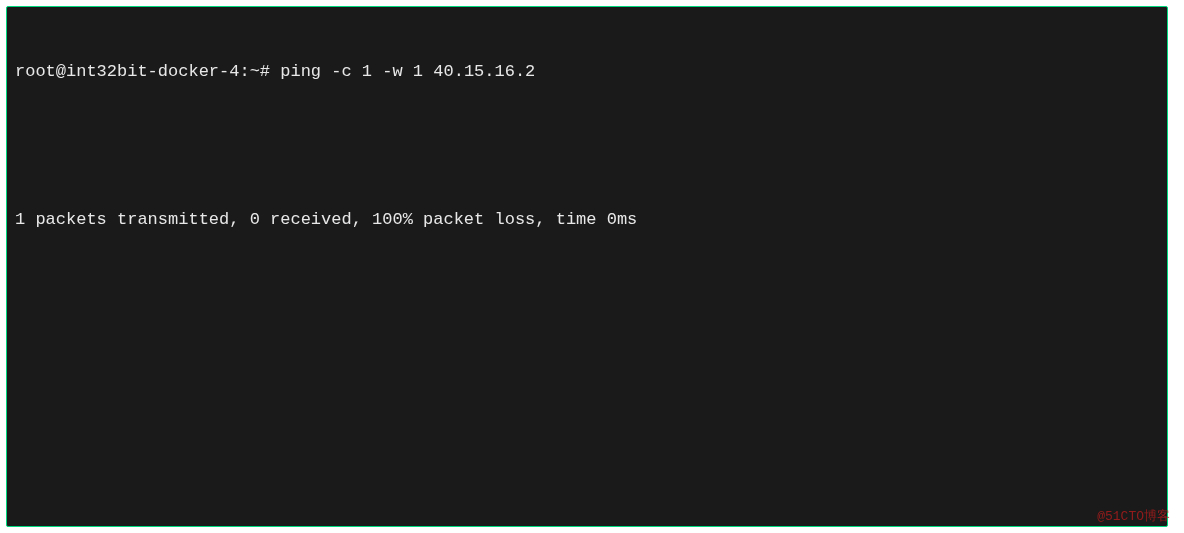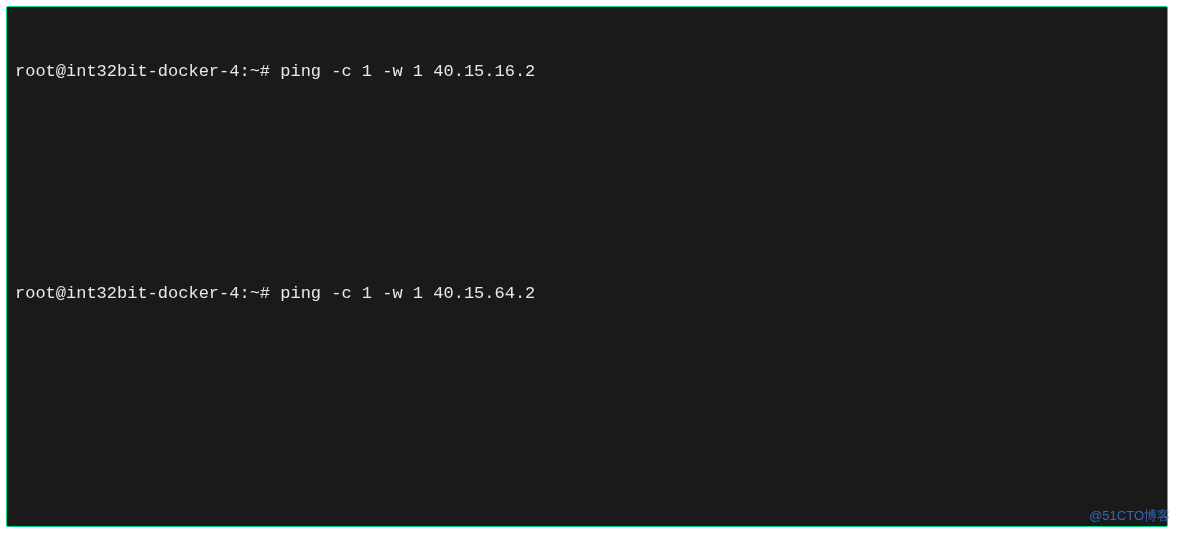"1 packets transmitted, 0 received," div.line { html: none -> <div>1 packets transmitted, 0 received, 100% packet loss, time 0ms</div> }
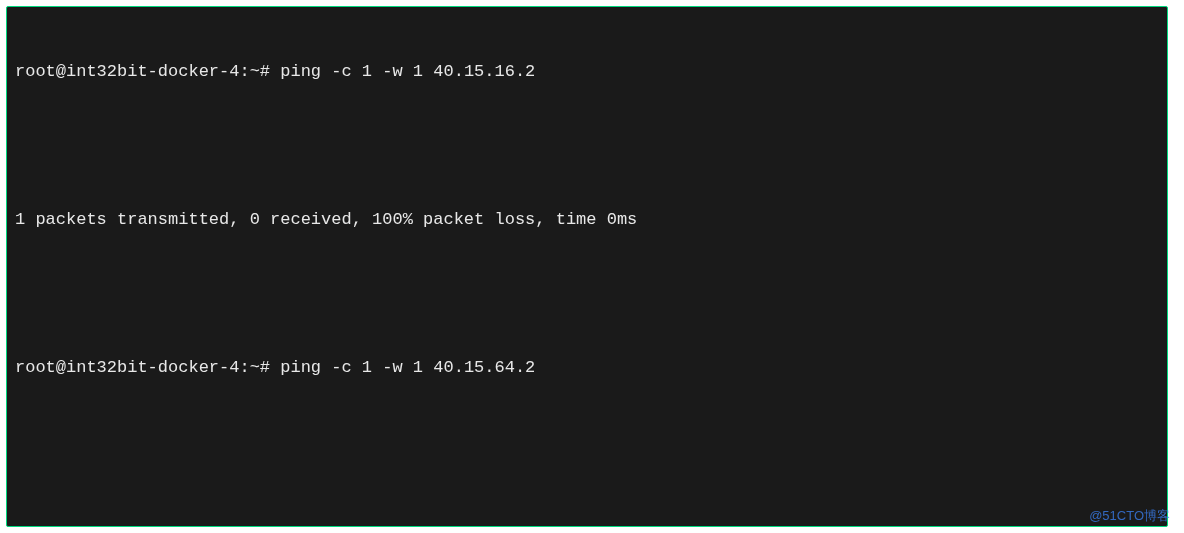"root@int32bit-docker-4:~# ping -c 1 -w 1 40.15.64.2" div.line { html: <div><span>root@int32bit-docker-4:~# </span><span>ping -c 1 -w 1 40.15.64.2</span></div> -> none }
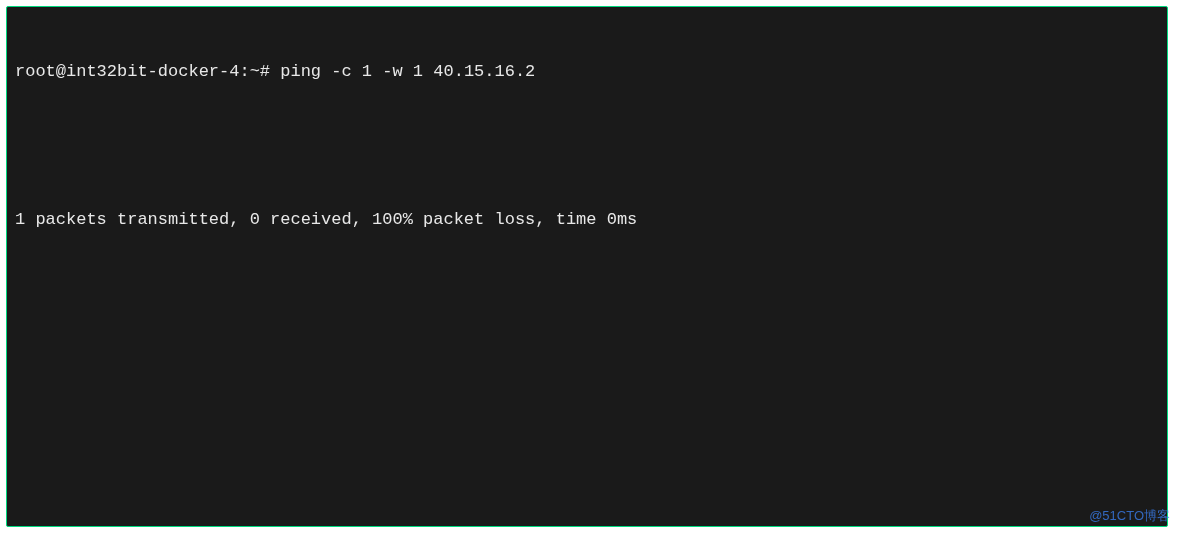"@51CTO博客" .watermark { color: #3b82f6 -> #b91c1c; font-family: Liberation Sans, sans-serif -> Liberation Mono, monospace }
